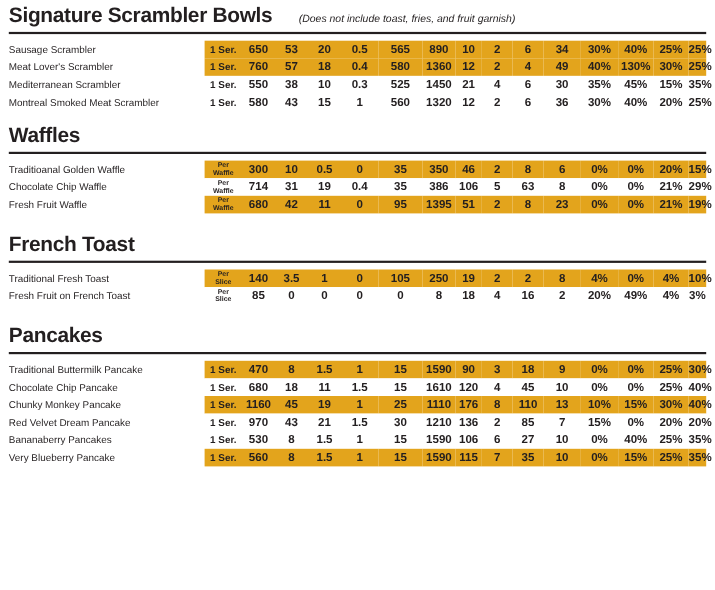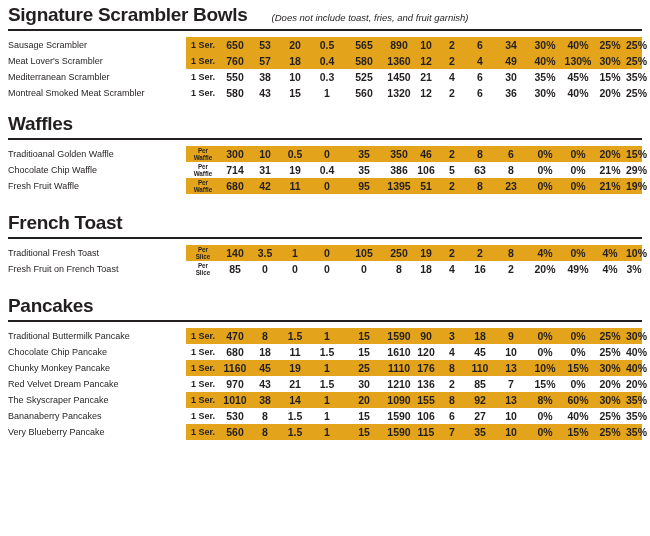"The Skyscraper Pancake" tr.shade { html: <tr> <td>The Skyscraper Pancake</td> <td>1 Ser.</td> <td>1010</td> <td>38</td> <td>14</td> <td>1</td> <td>20</td> <td>1090</td> <td>155</td> <td>8</td> <td>92</td> <td>13</td> <td>8%</td> <td>60%</td> <td>30%</td> <td>35%</td> </tr> -> none }
